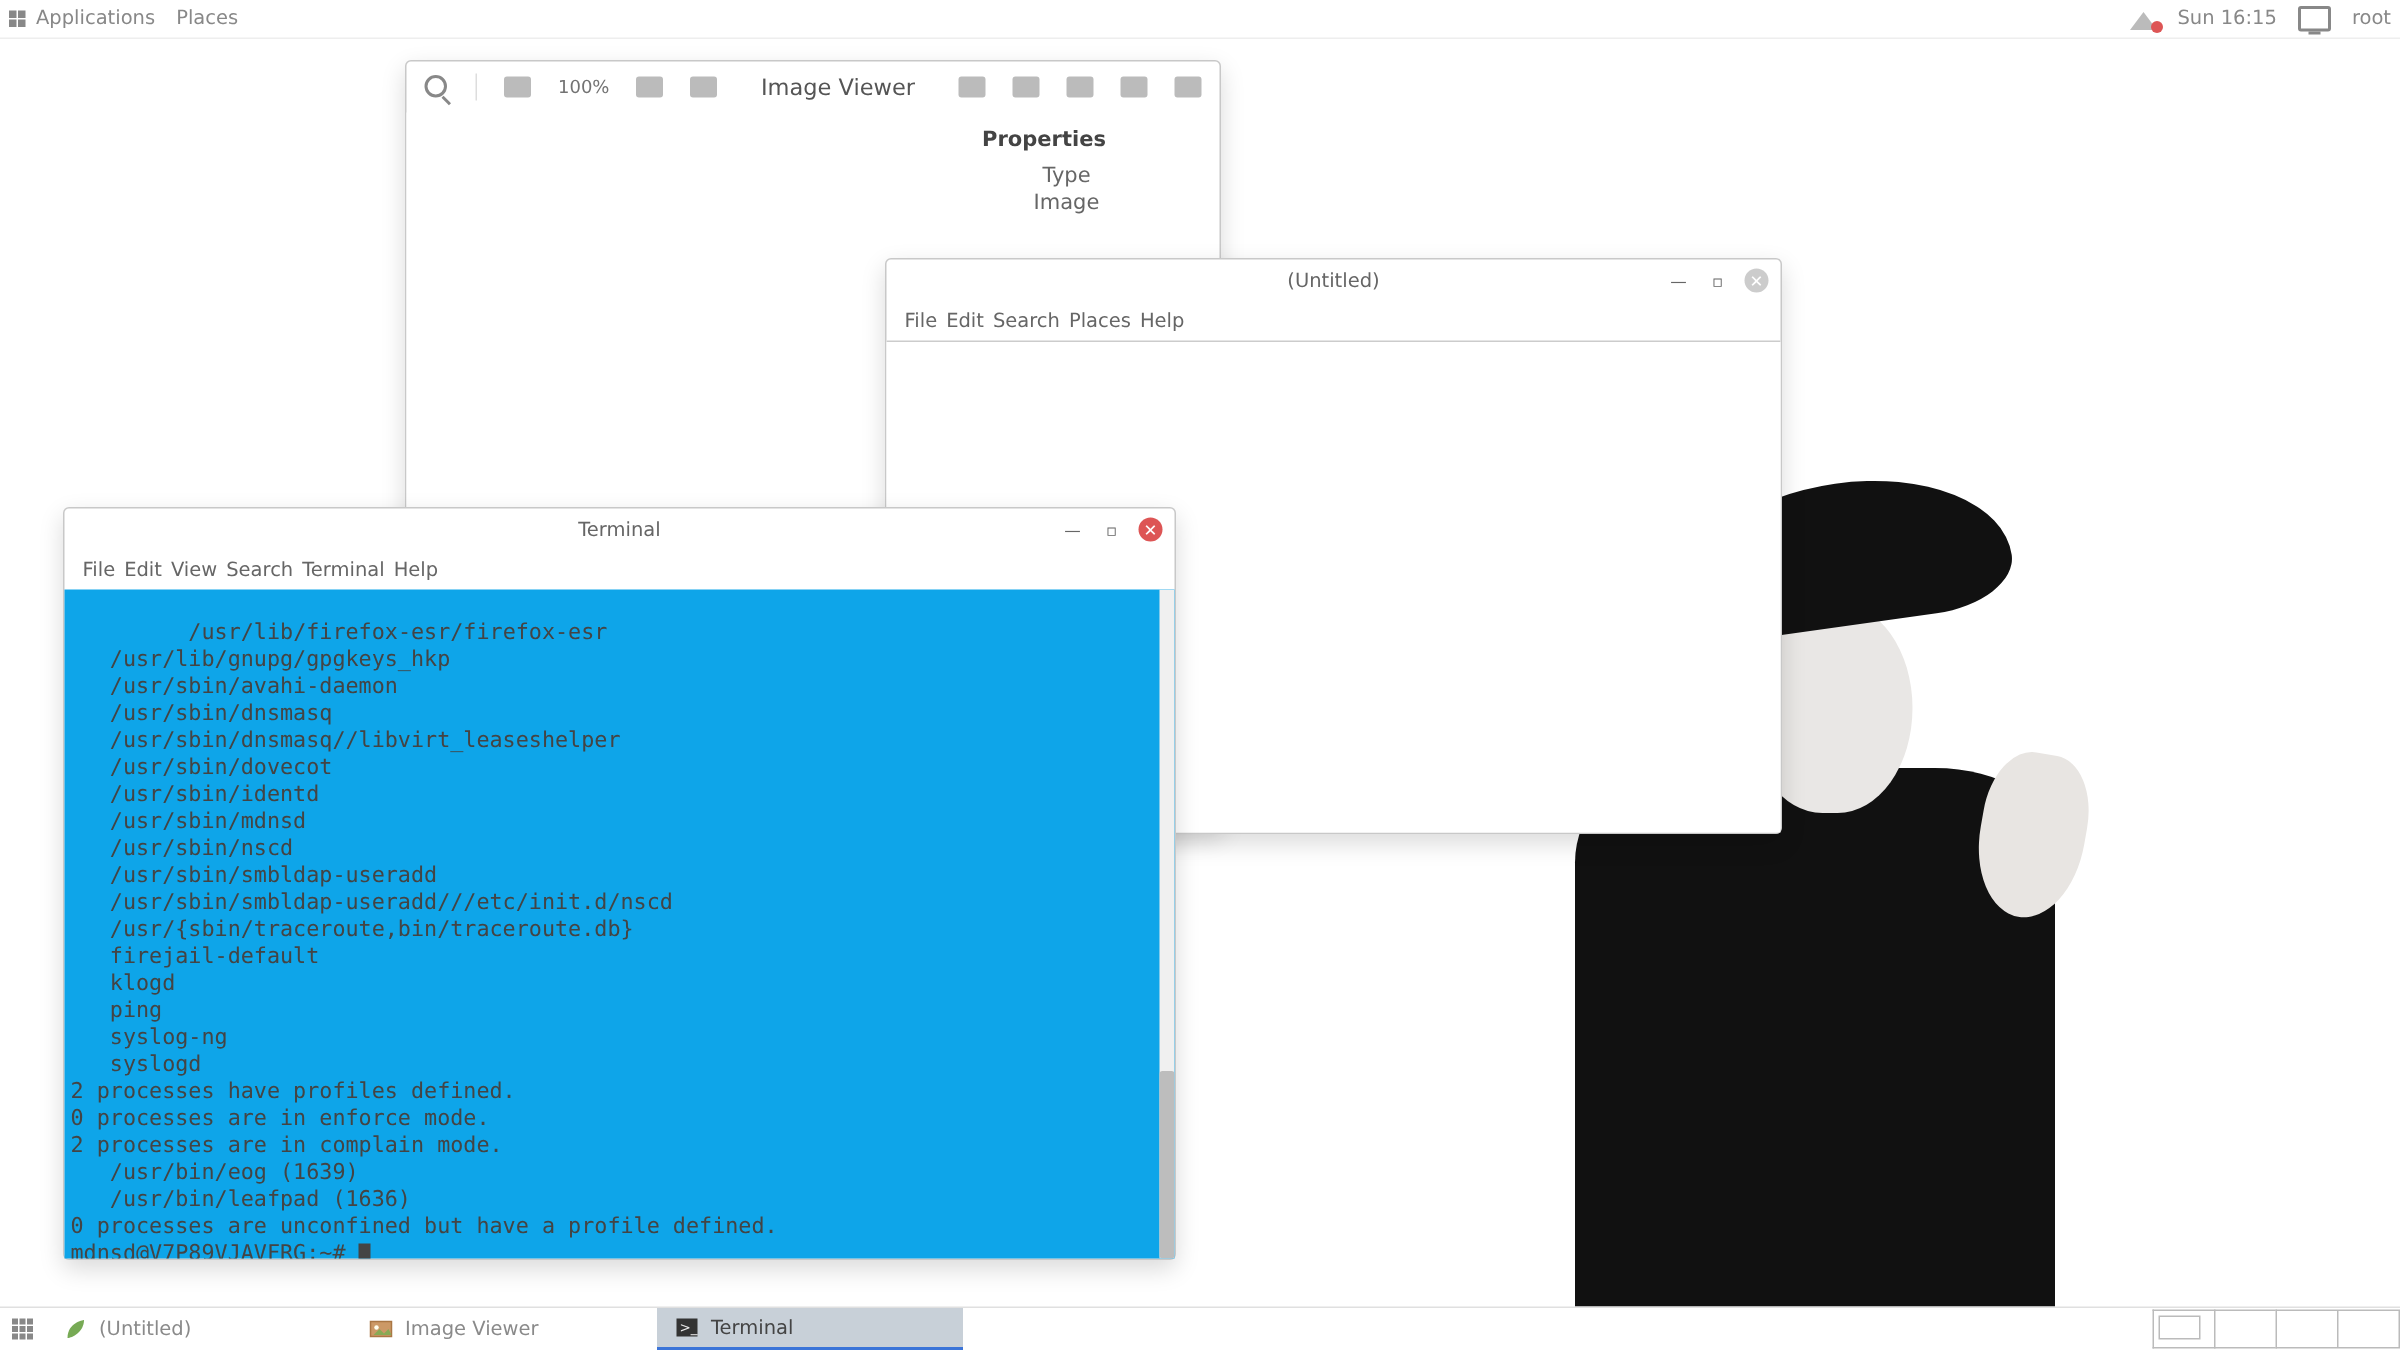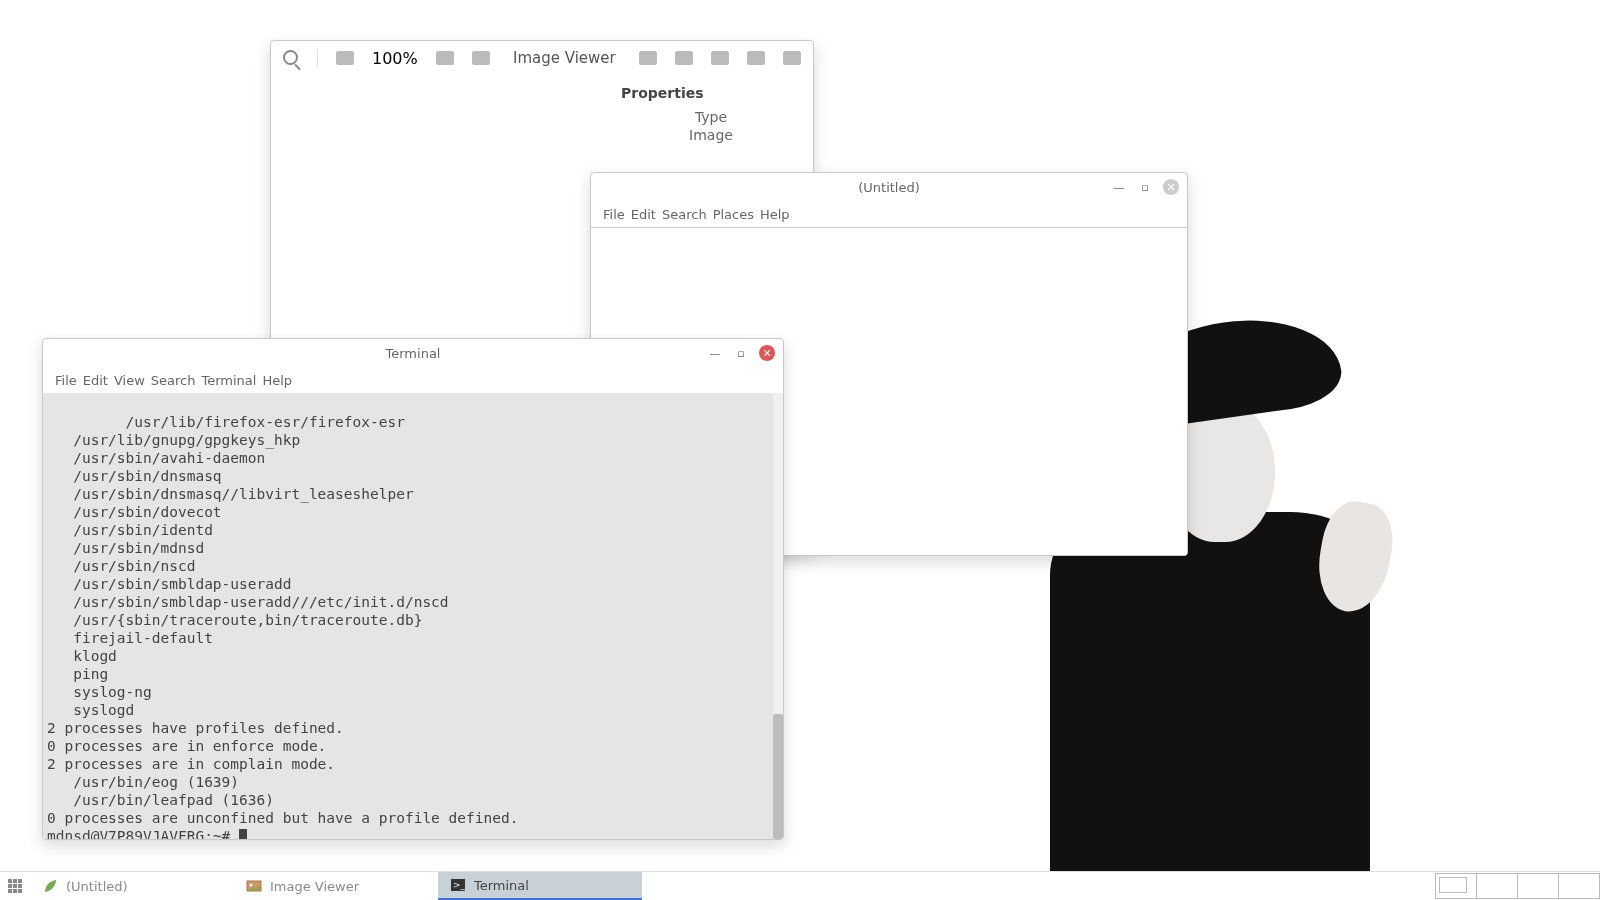"Applications" div.top-panel { html: none -> <div> <span> <span></span> <span></span> <span></span> <span></span> </span> <span>Applications</span> <span>Places</span> <div> <span></span> <span>Sun 16:15</span> <span></span> <span>root</span> </div> </div> }
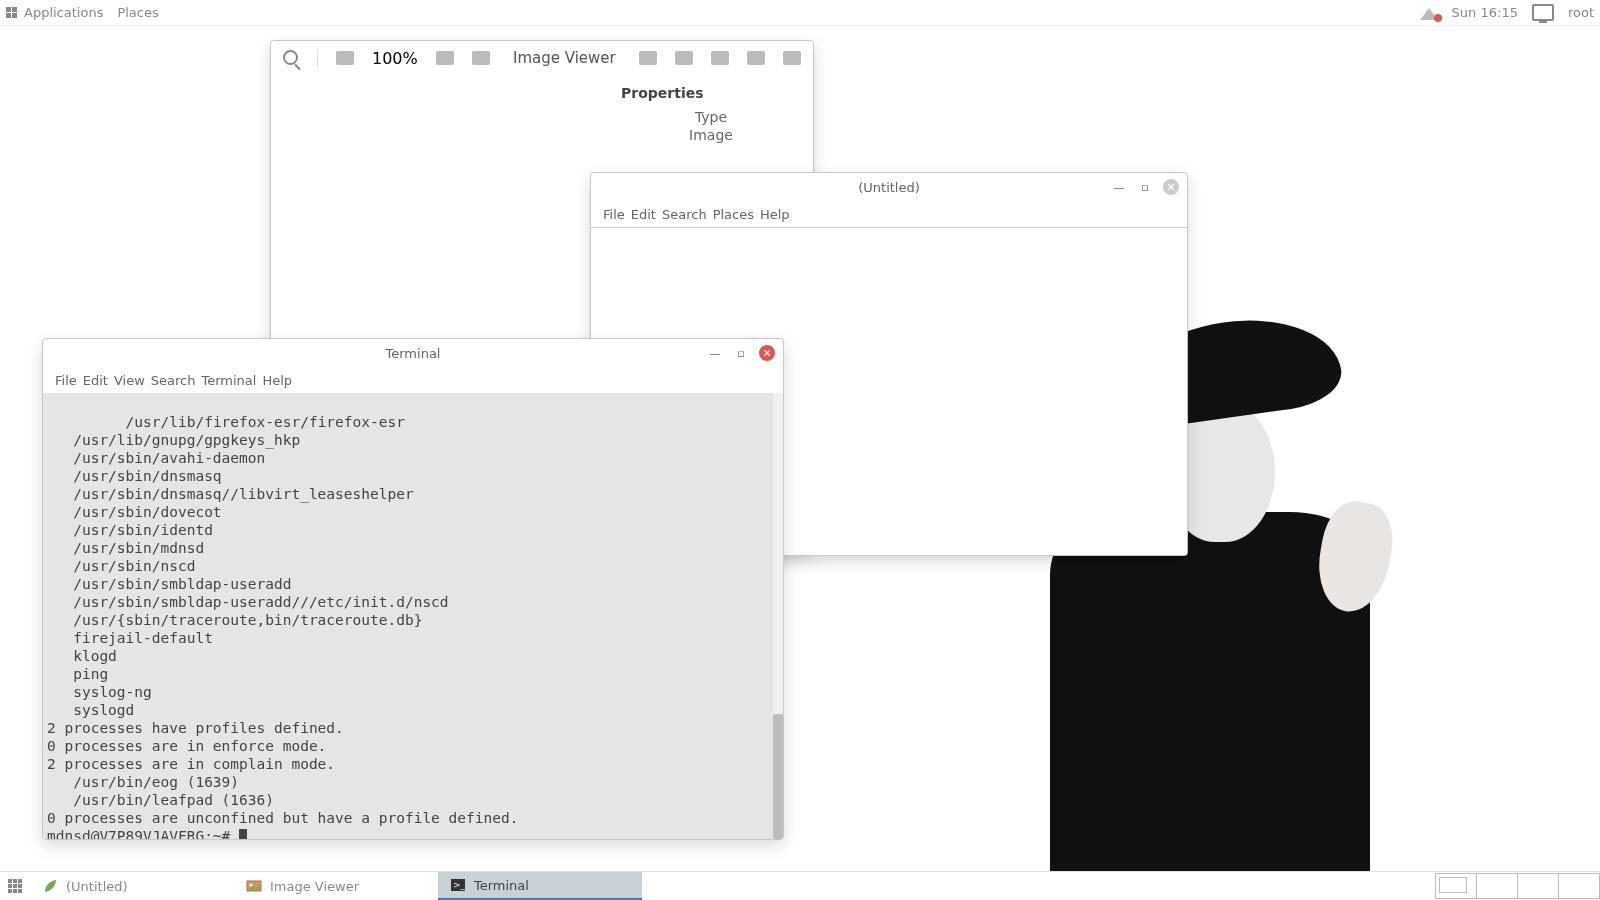"100%" .iv-toolbar .zoom { color: #000000 -> #737373; font-size: 16px -> 12px }
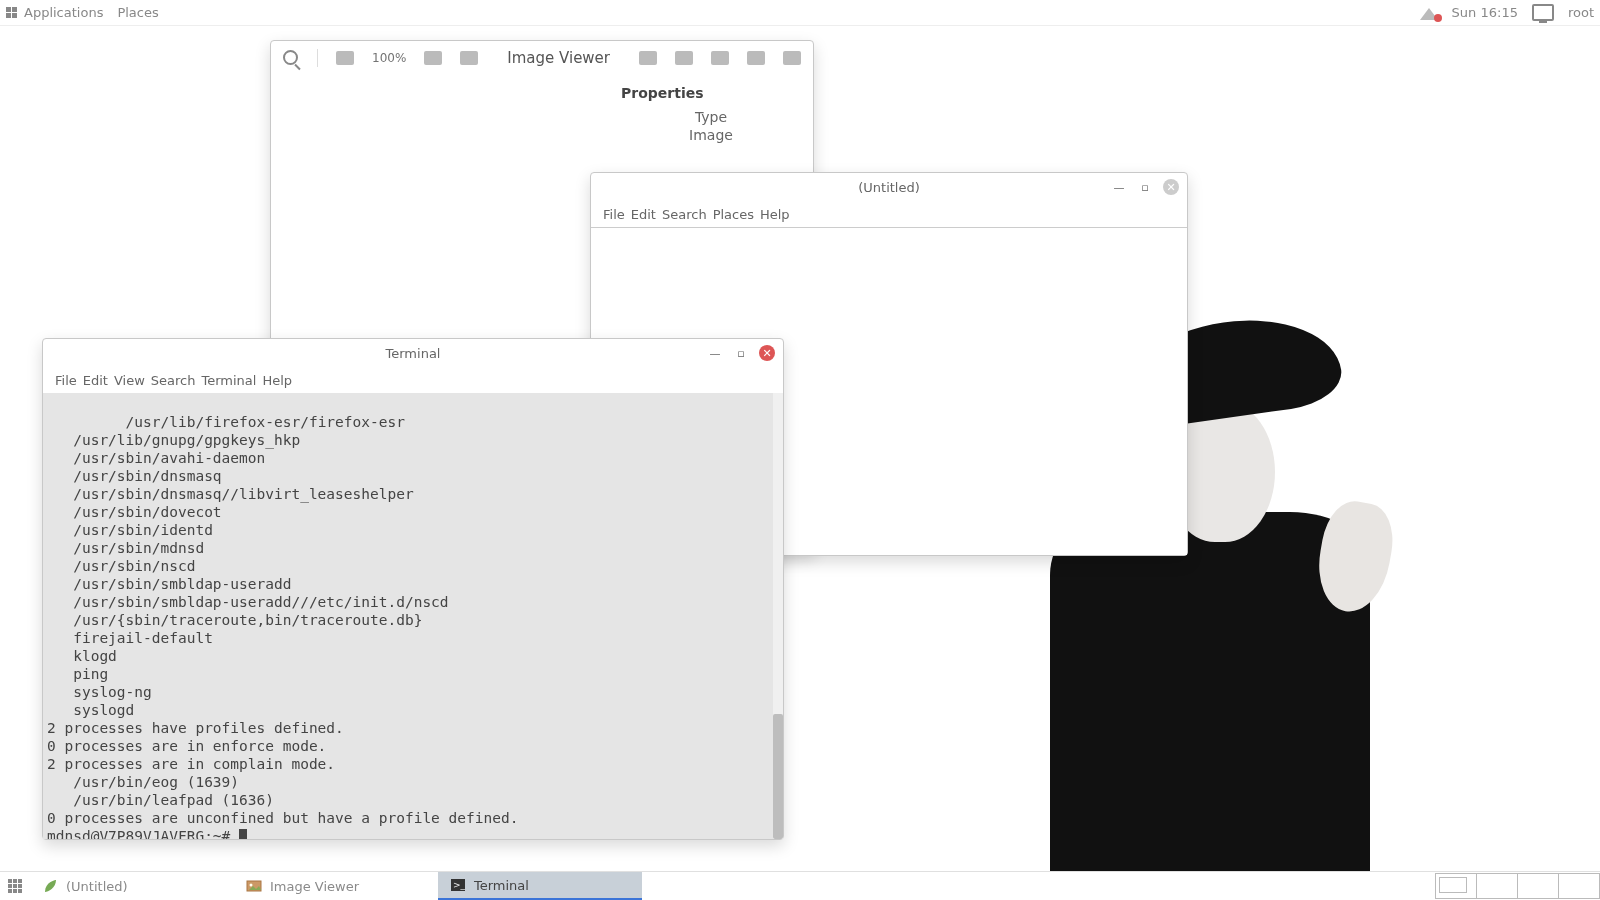"Properties" .iv-props .hdr { justify-content: none -> center }
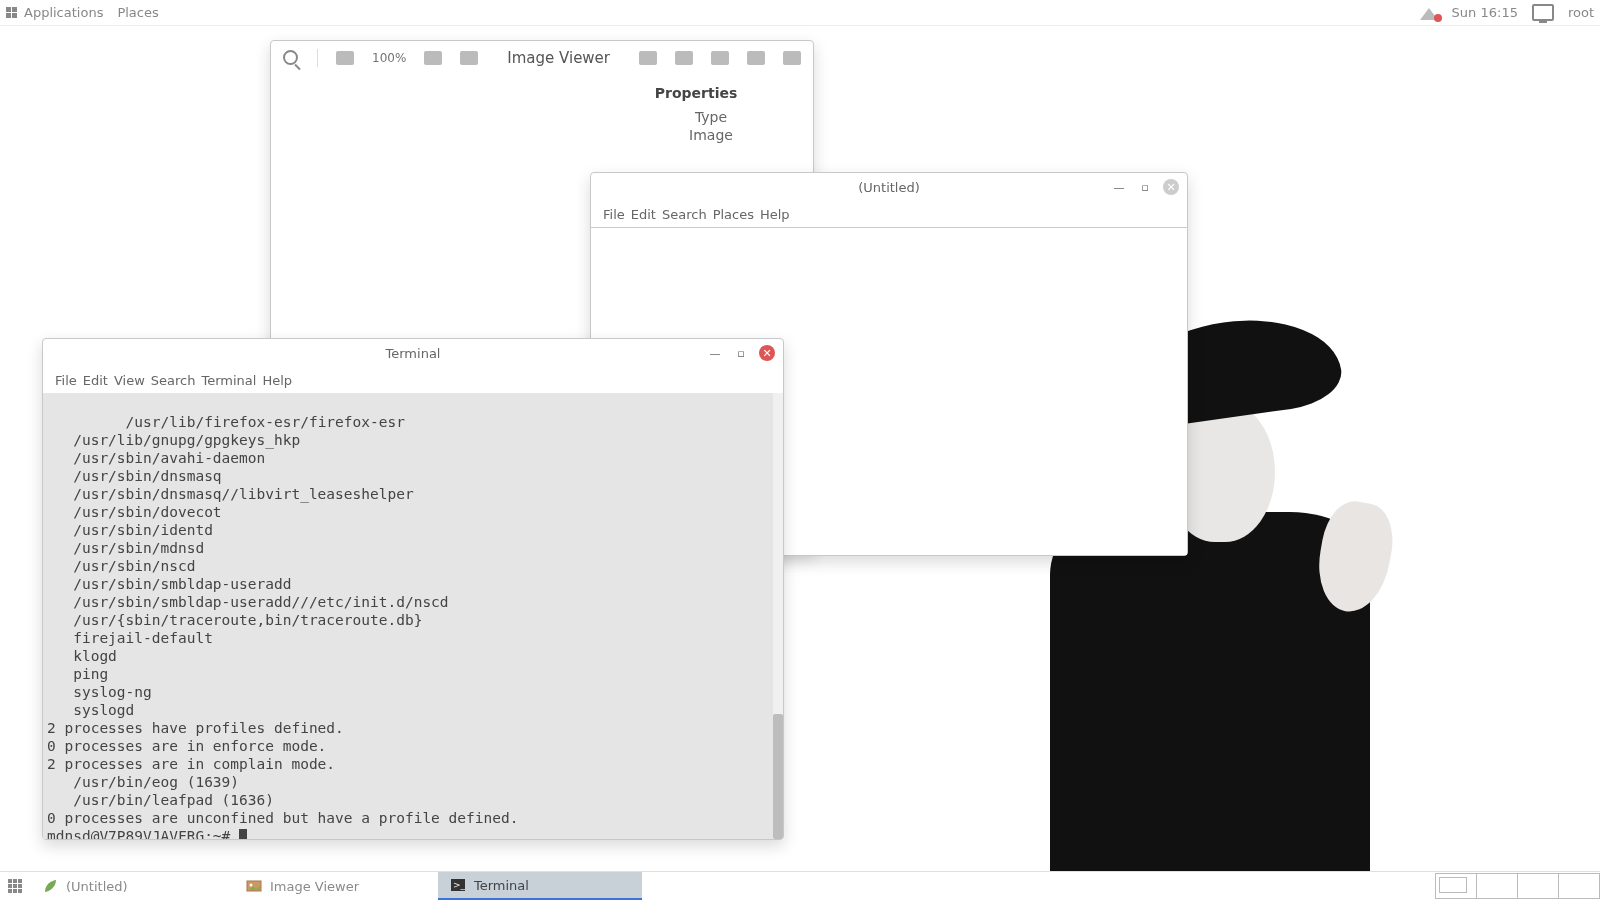"/usr/lib/firefox-esr/firefox-esr" .tm-body { background: #e5e5e5 -> #0ea5e9 }
